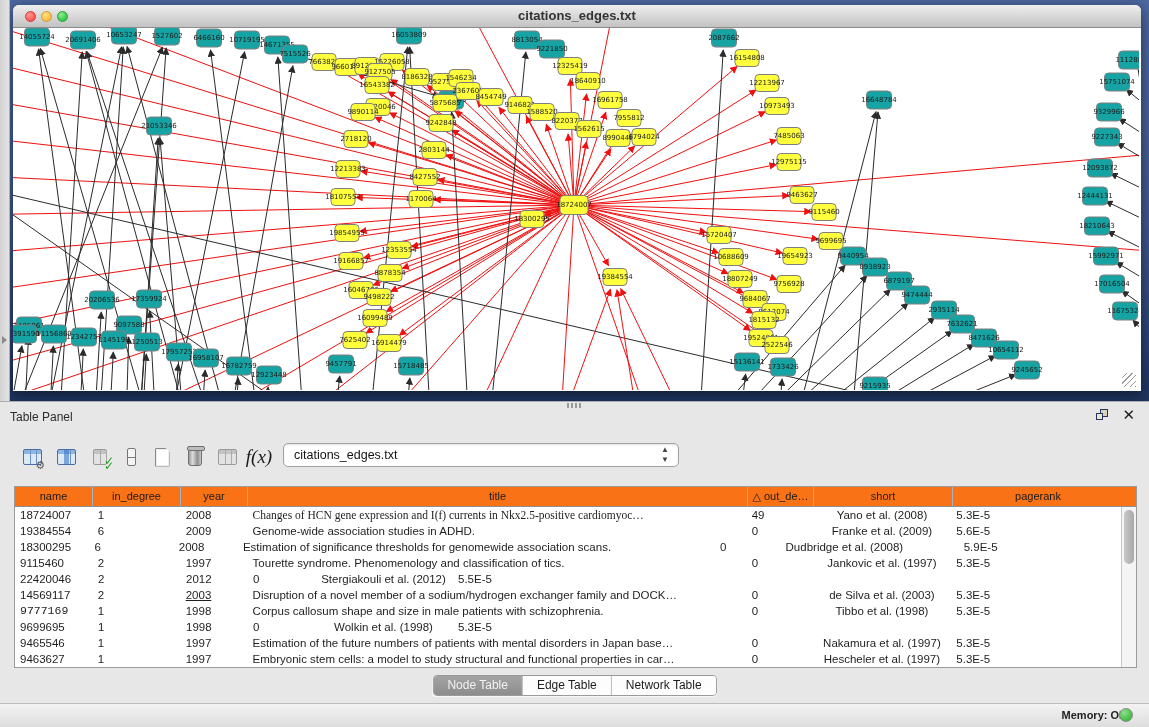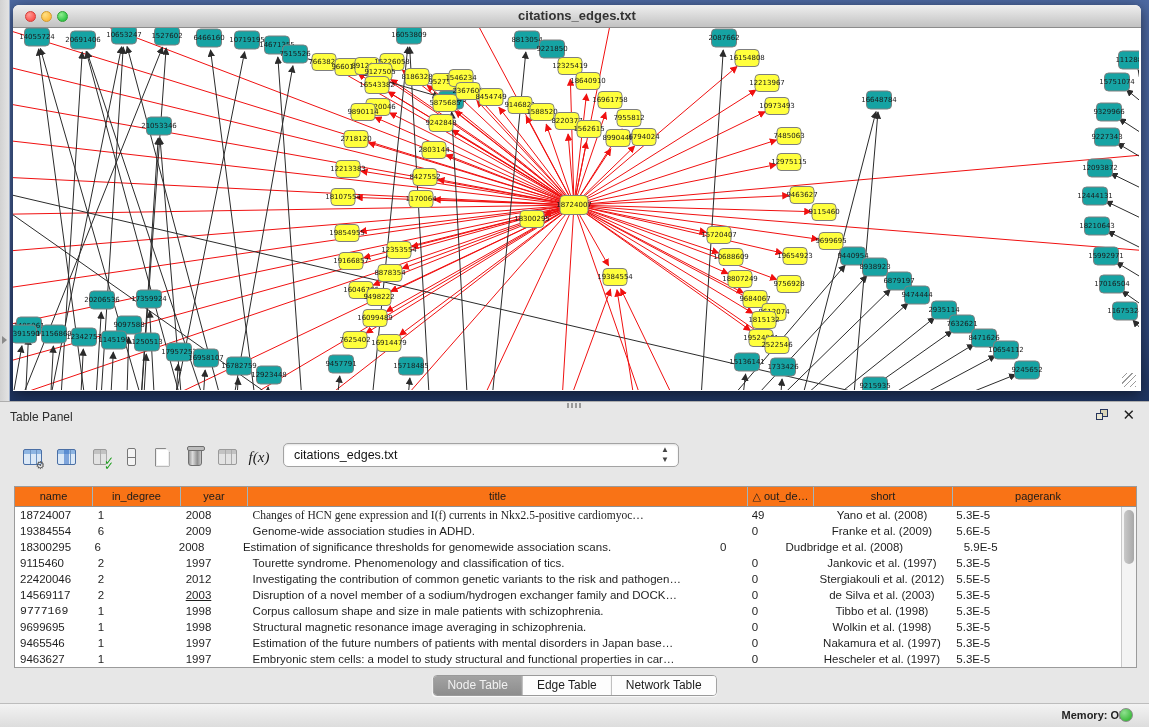"f(x)" .fx { font-size: 15px -> 19px }
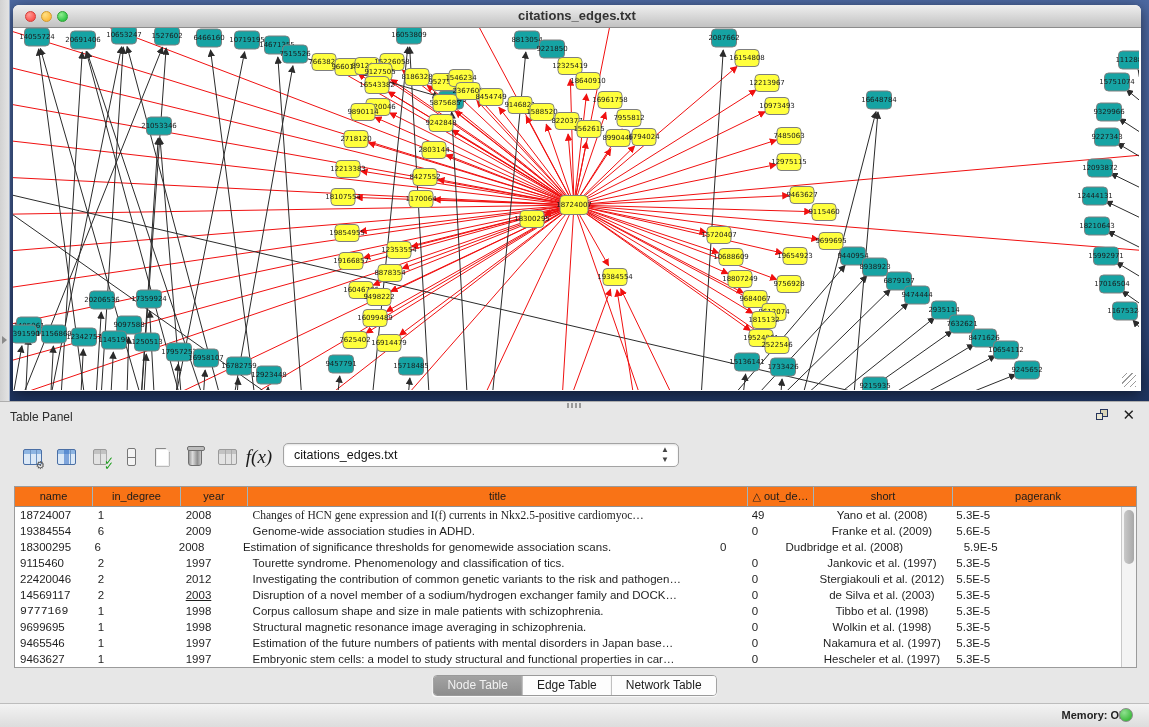"Investigating the contribution of common" div.td { html: <div>Investigating the contribution of common genetic variants to the risk and pathogen…</div> -> none }
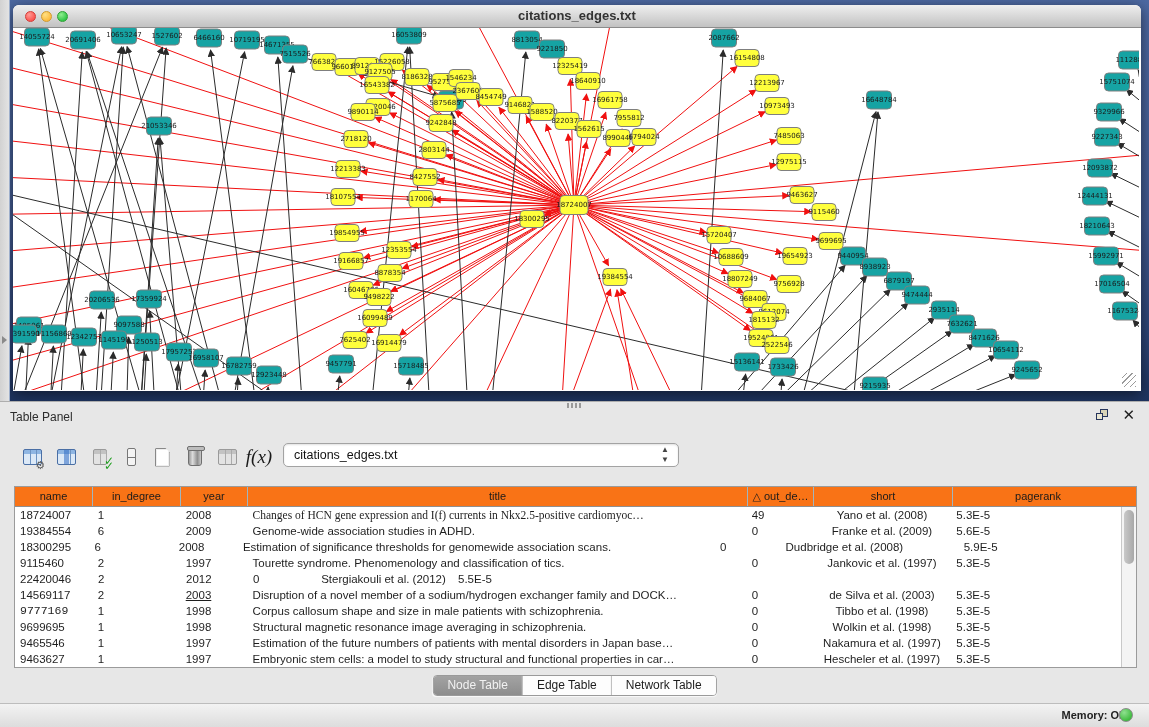"Structural magnetic resonance image" div.td { html: <div>Structural magnetic resonance image averaging in schizophrenia.</div> -> none }
